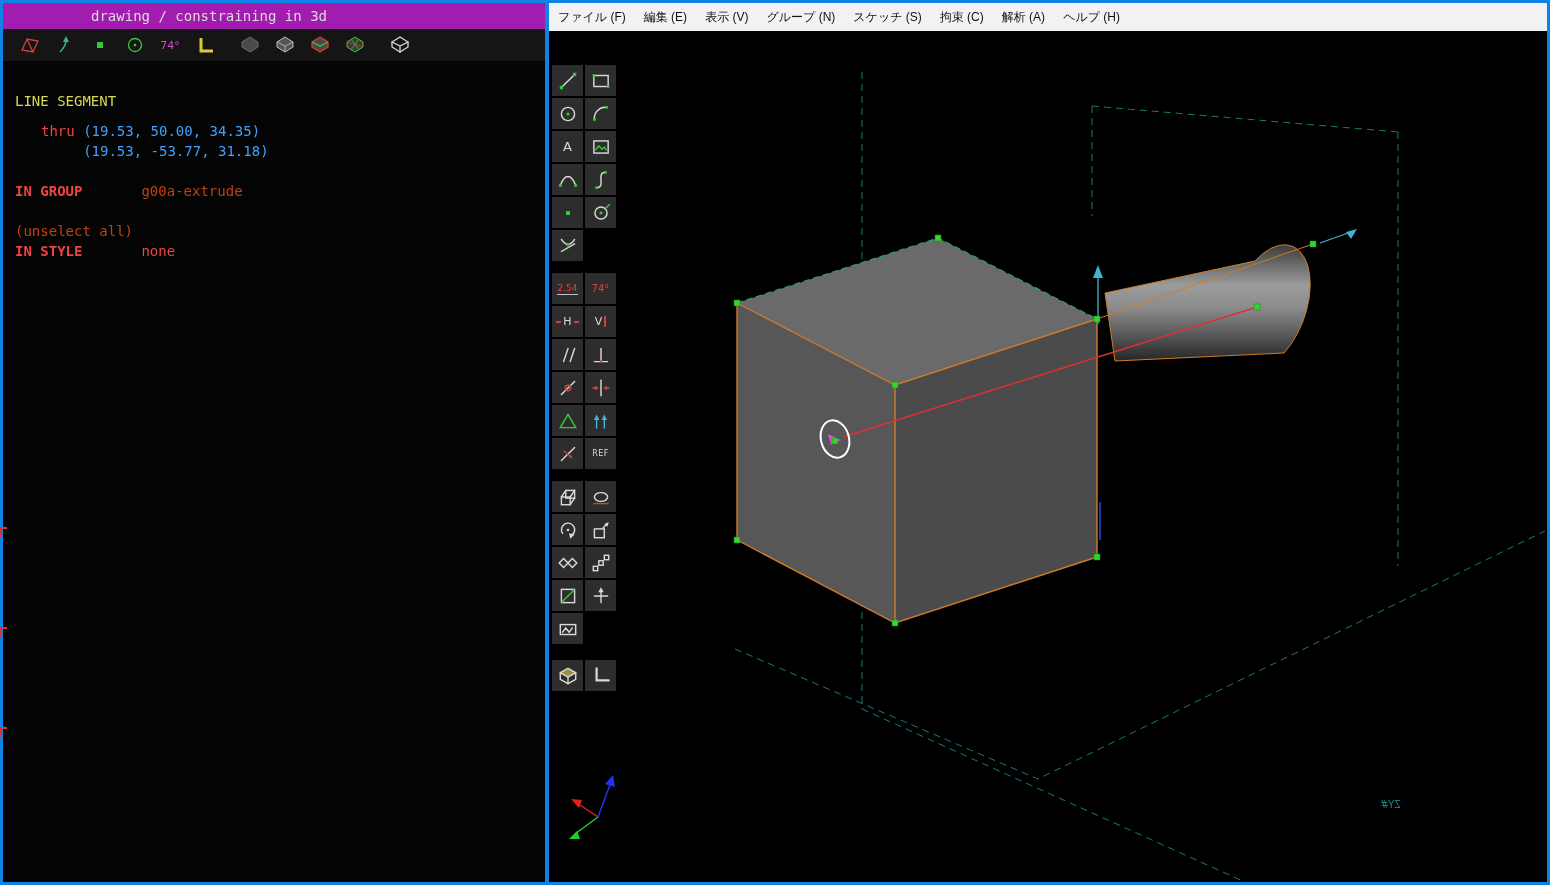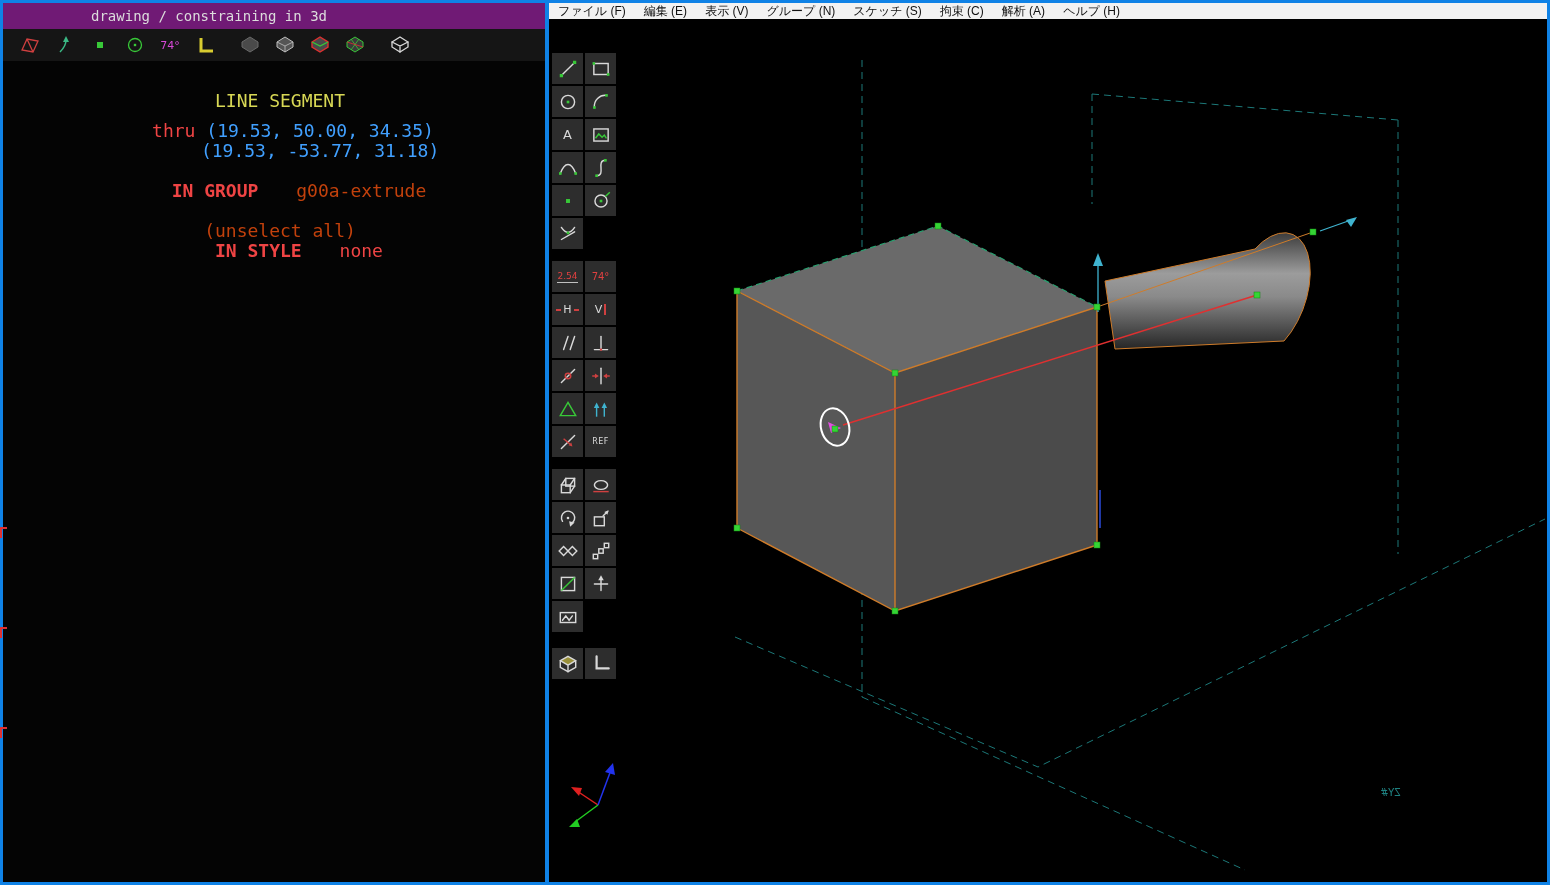"drawing / constraining in 3d" .tw-title { background: #701a75 -> #a21caf }
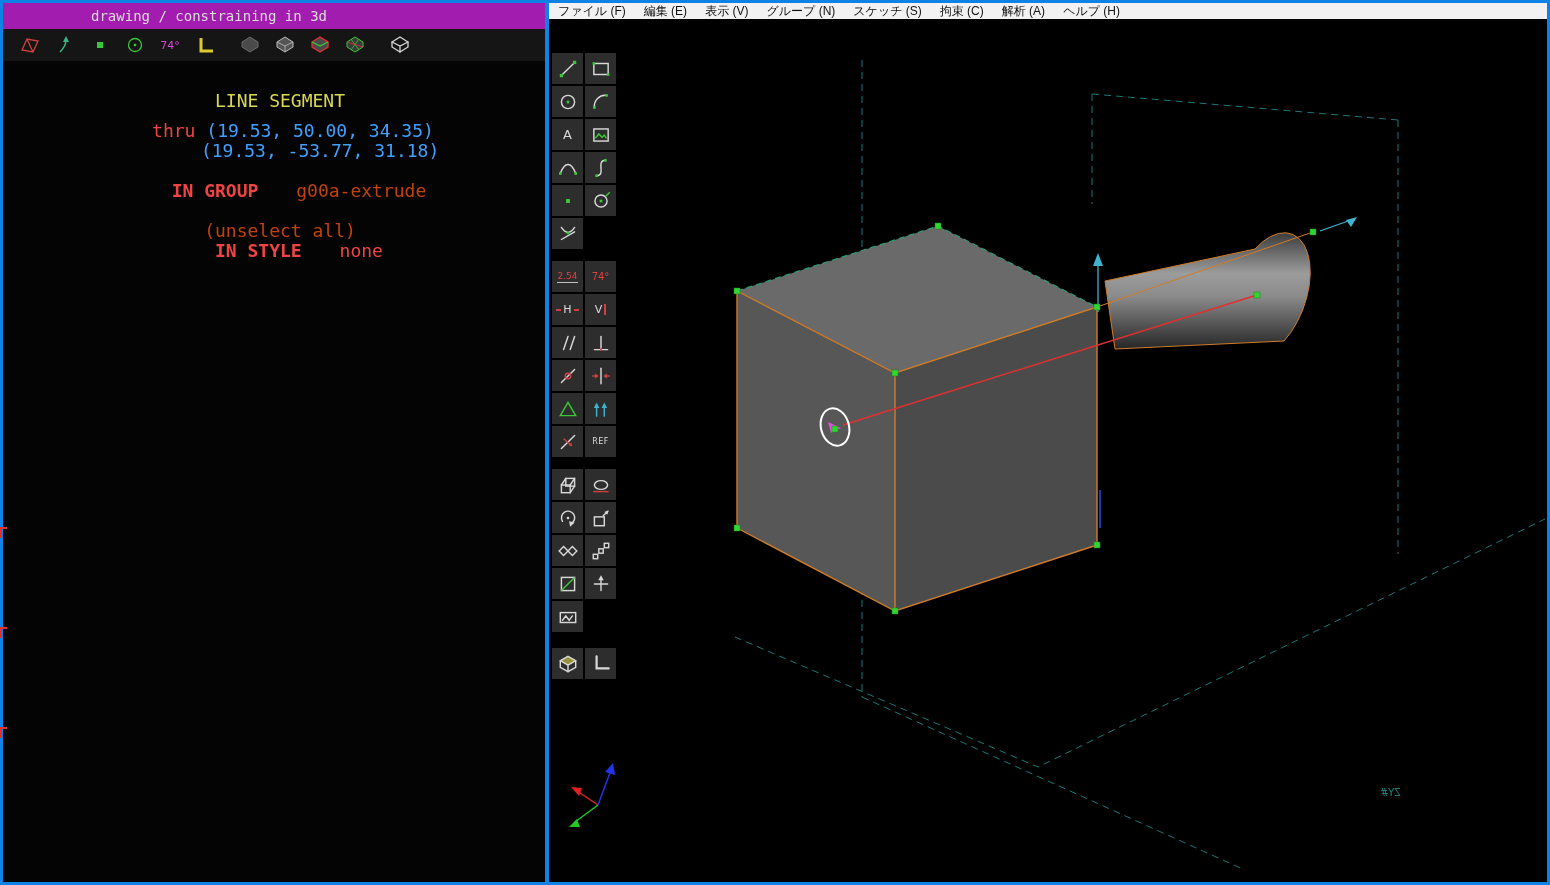"ファイル (F)" .menubar { height: 16px -> 28px }
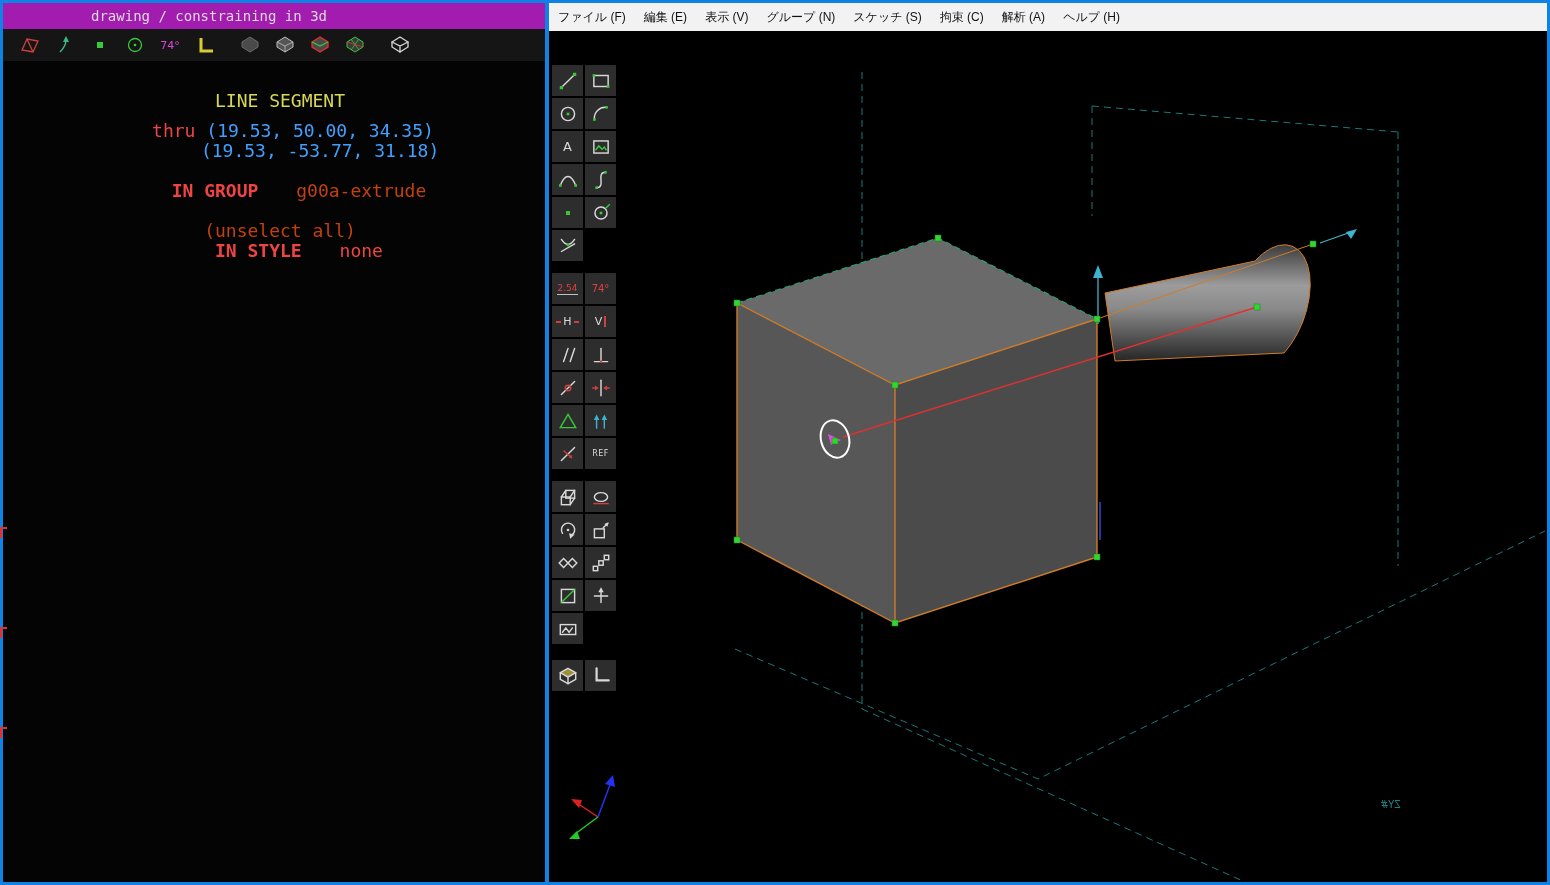"LINE SEGMENT" .tw-body { font-size: 18px -> 14px; text-align: center -> none }
